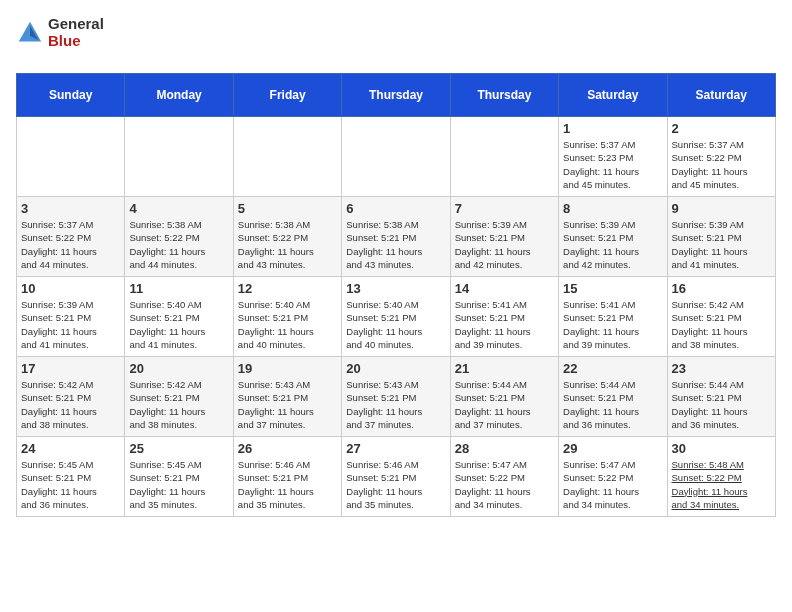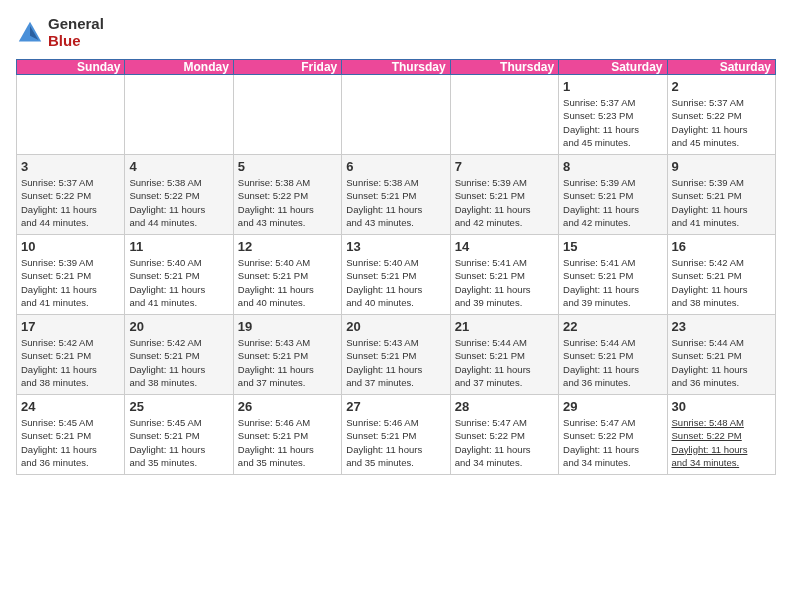"General" .header-area { margin-bottom: 10px -> 24px }
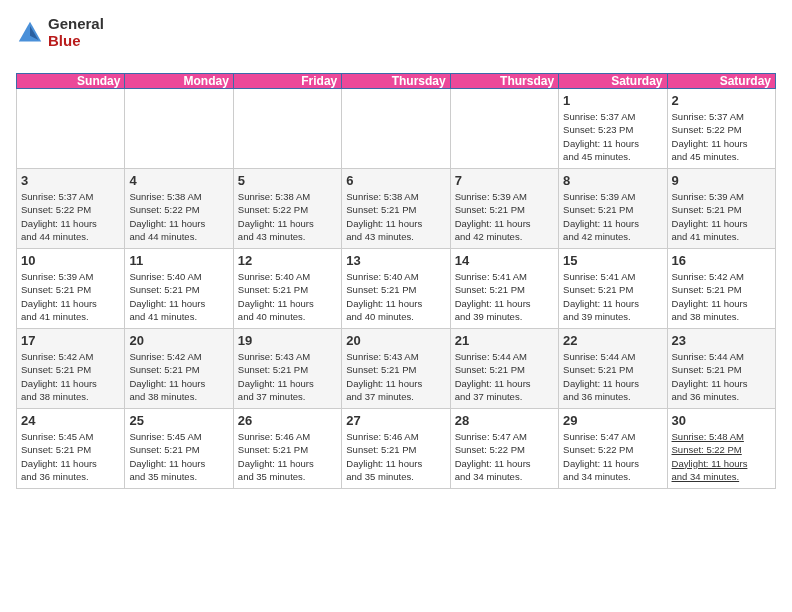"Sunday" .calendar-table th { background: #ec4899 -> #1d4ed8; padding: 0 4px -> 14px 4px; text-align: right -> center }
